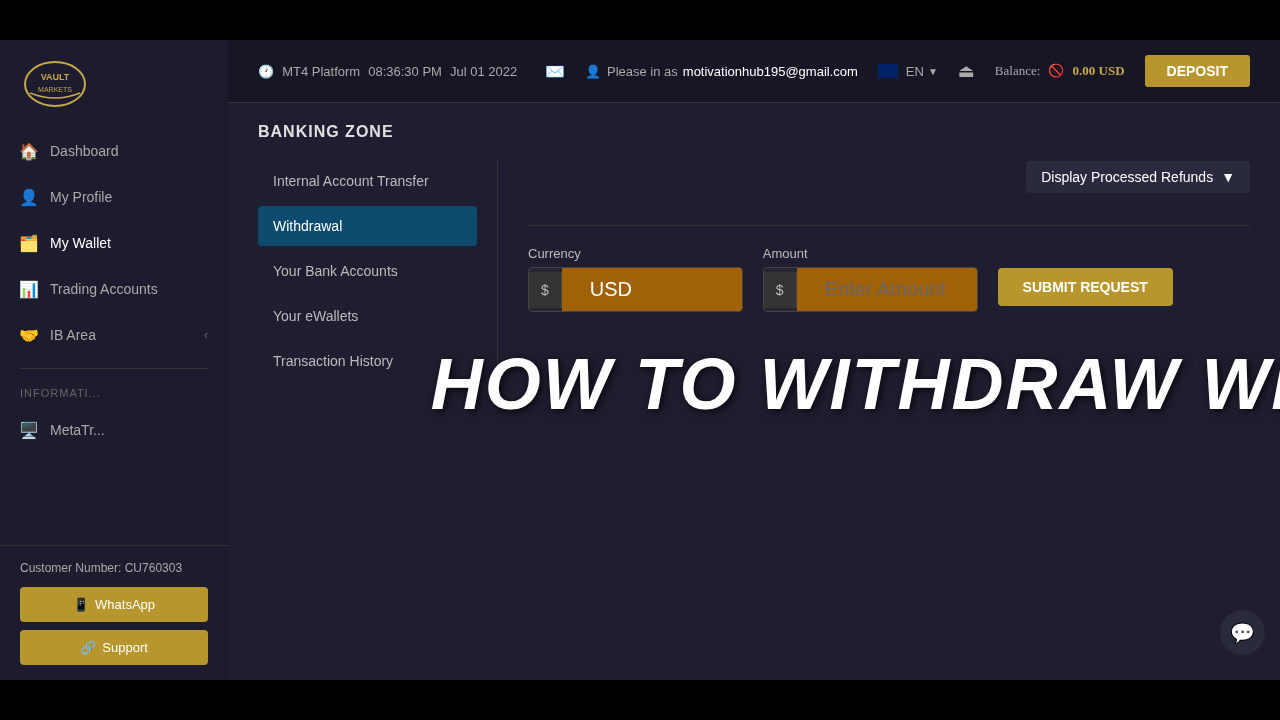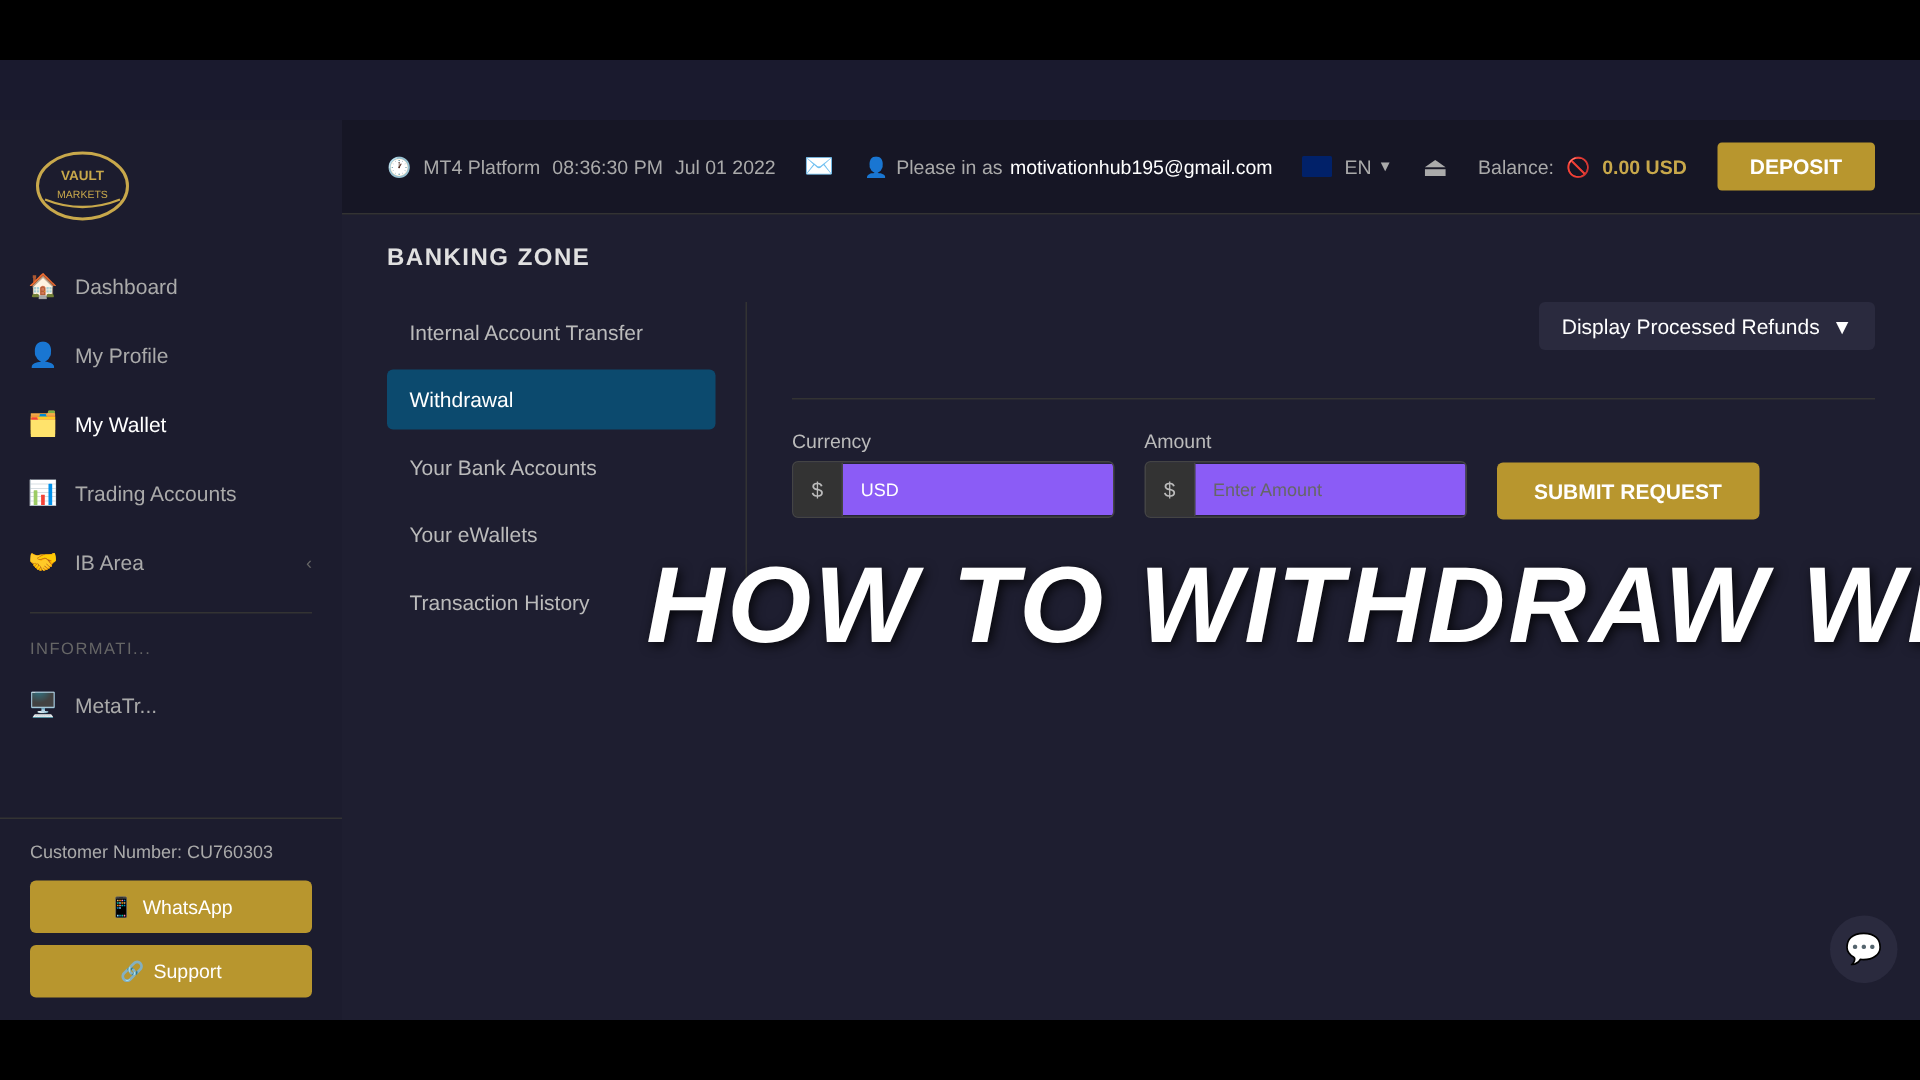"VAULT" .main-wrapper { margin-top: 40px -> none }
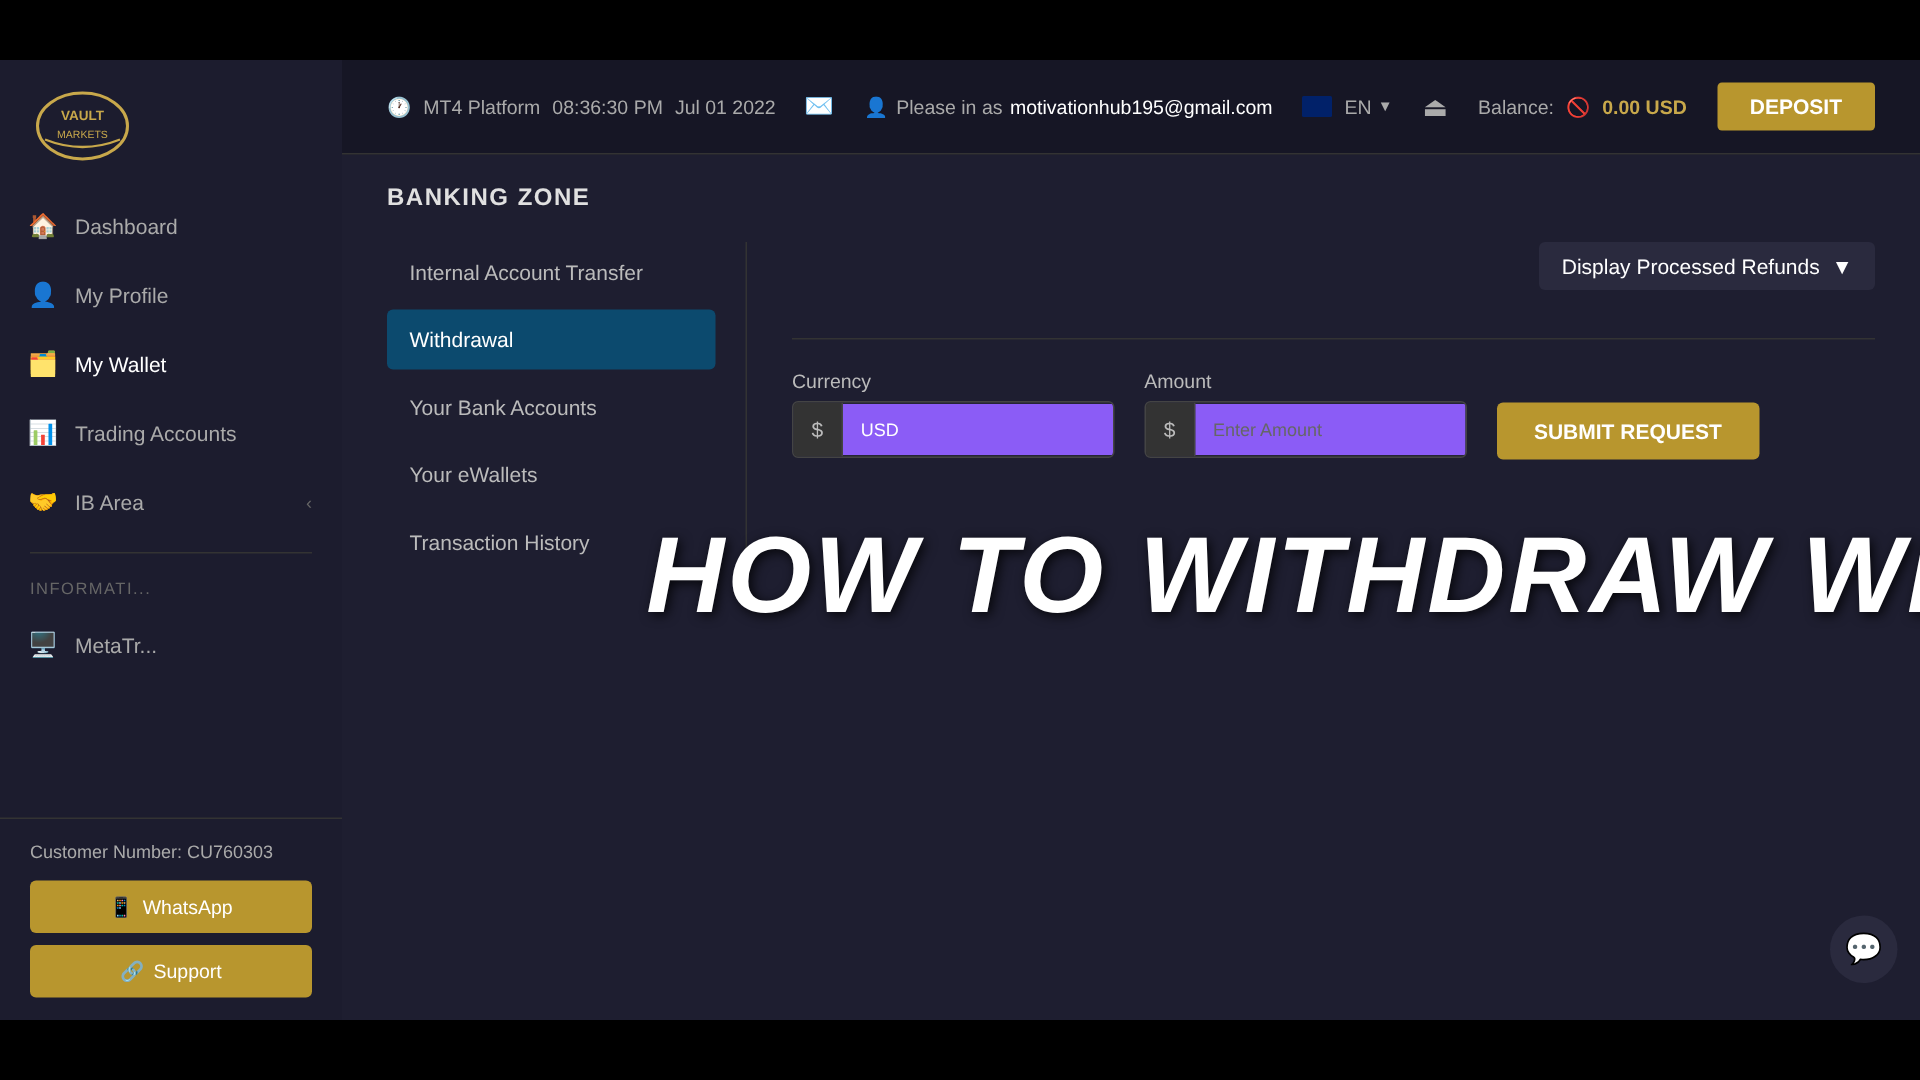"Balance:" .balance-area { font-family: none -> Liberation Serif, serif }
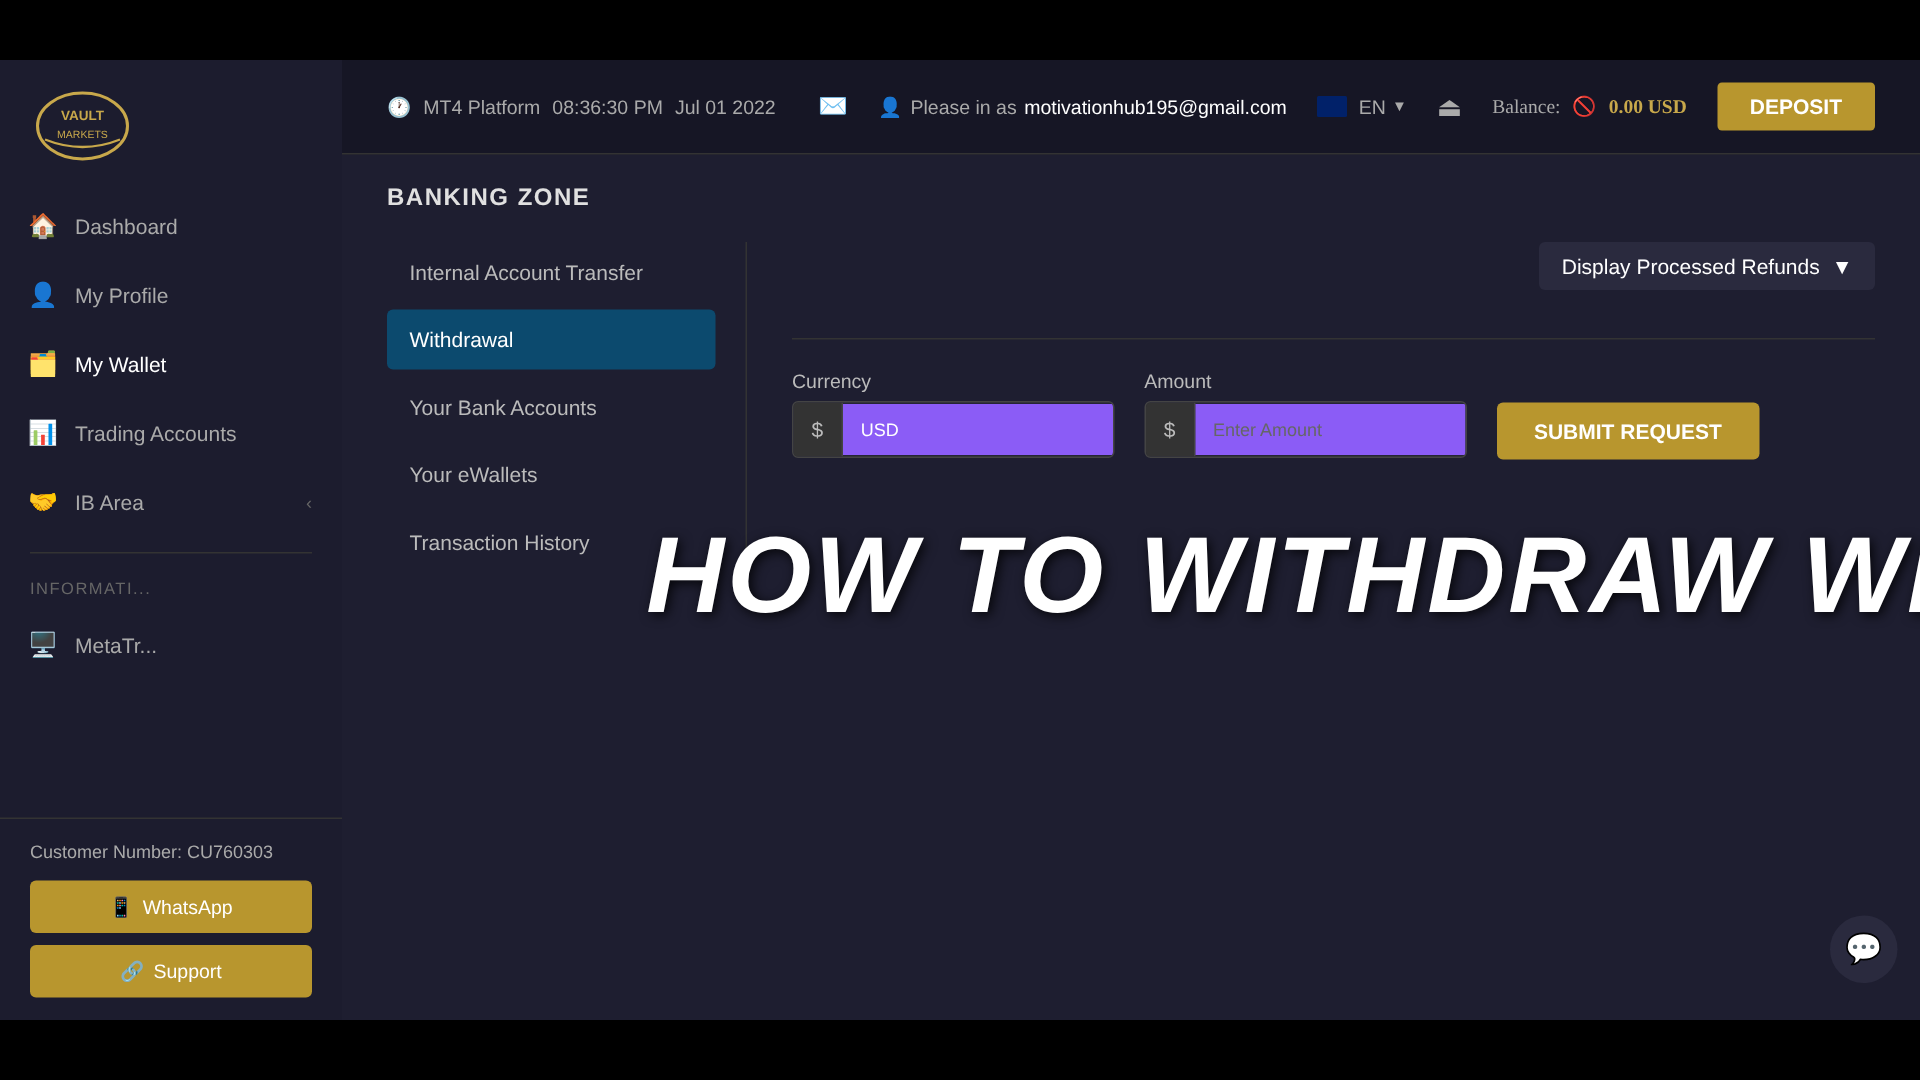"USD" .form-input { background: #8b5cf6 -> #a16207; font-size: 12px -> 20px; padding: 10px 12px -> 10px 28px }
